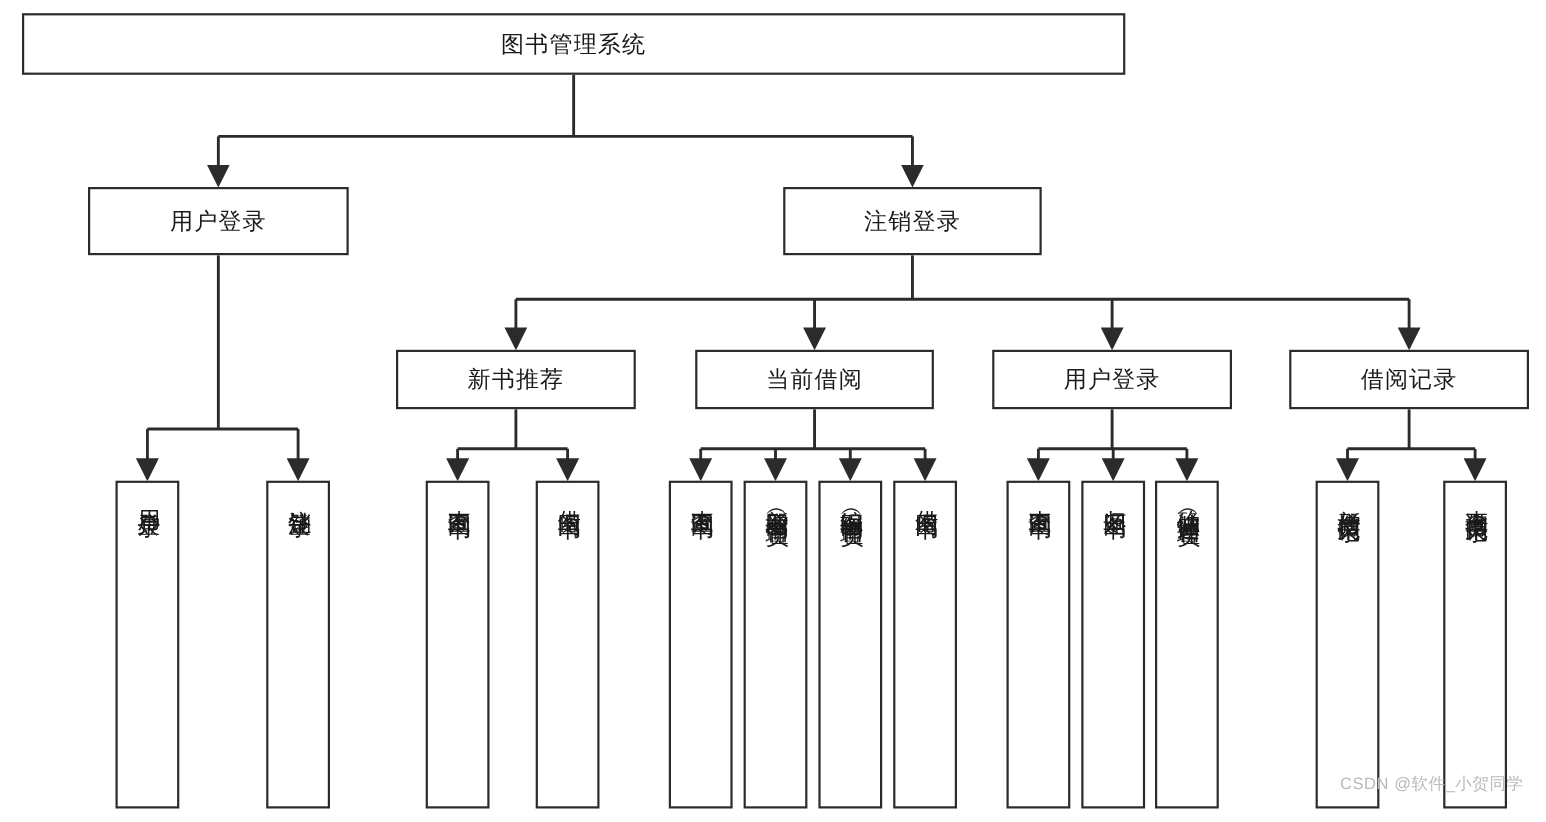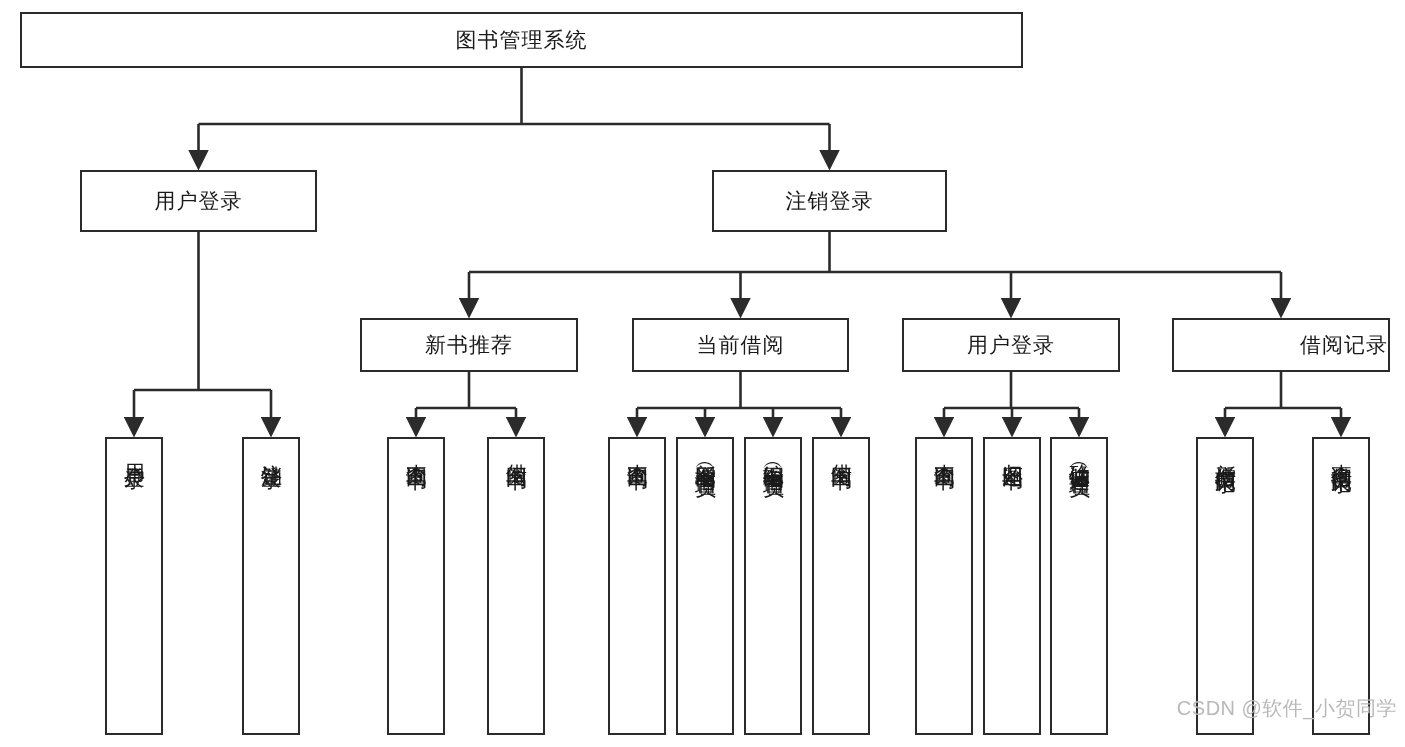"借阅记录" div.node { justify-content: flex-end -> none }
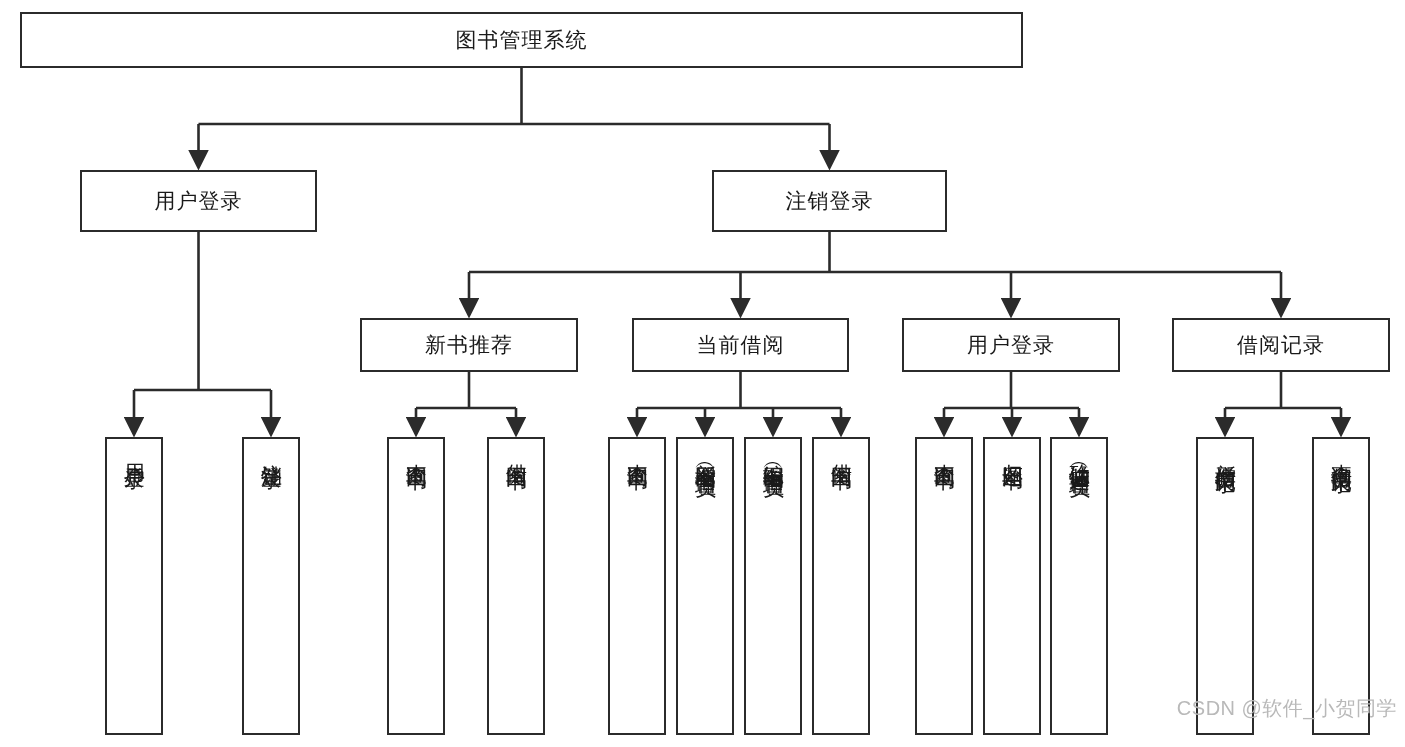"CSDN @软件_小贺同学" .watermark { font-size: 20px -> 15px; right: 8px -> 20px }
